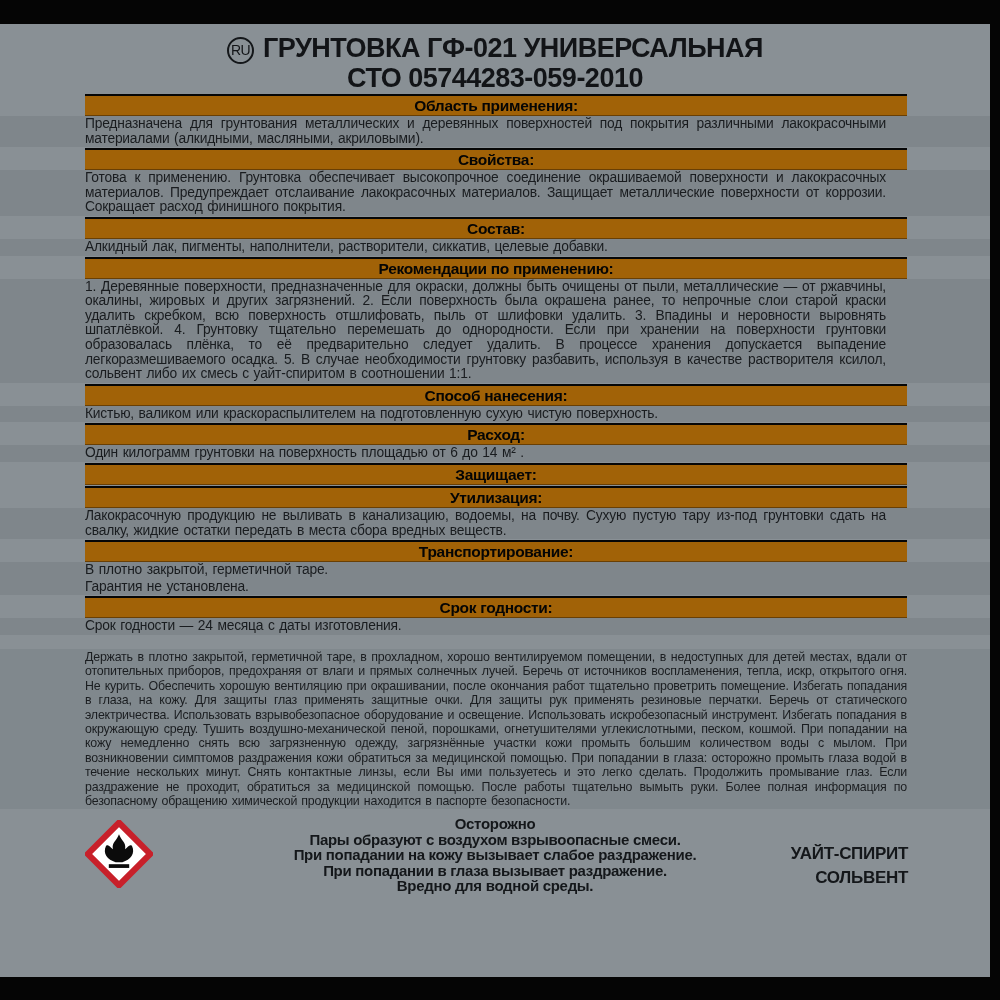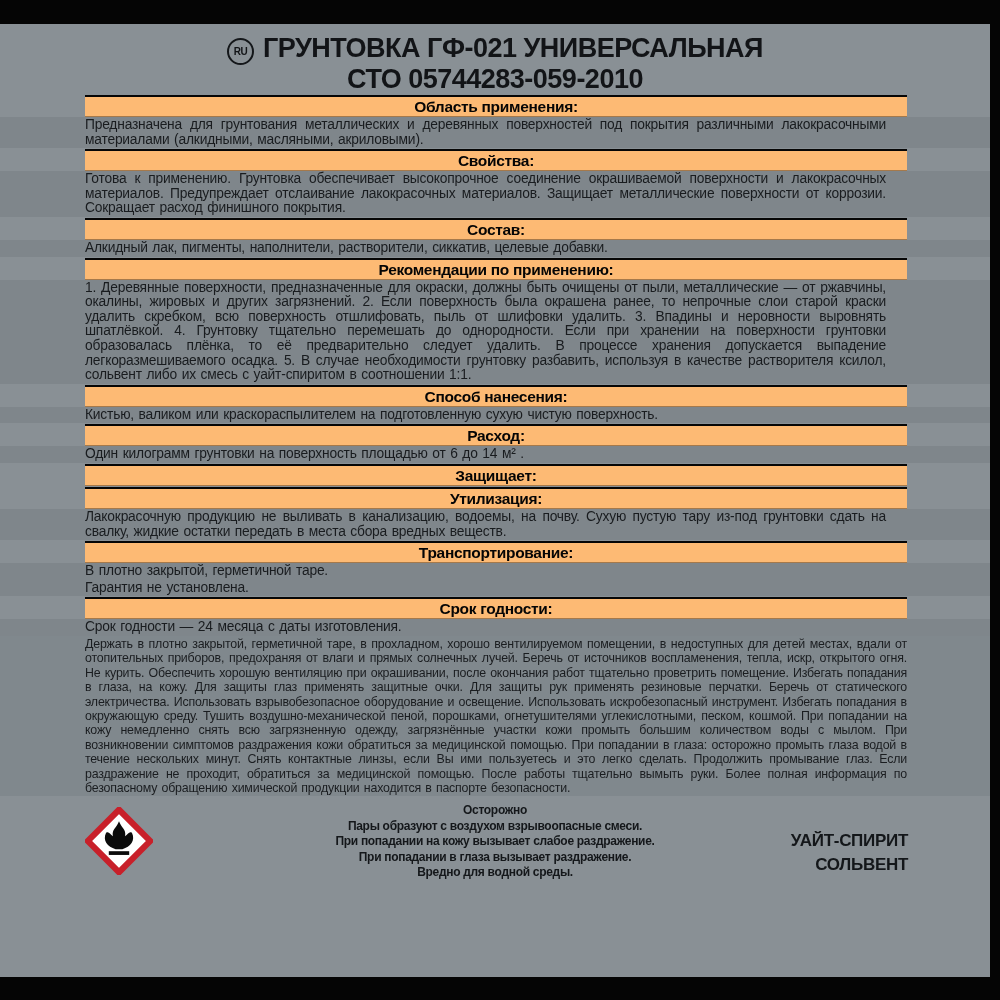"RU" .ru-mark { font-size: 10px -> 14px; font-weight: bold -> normal }
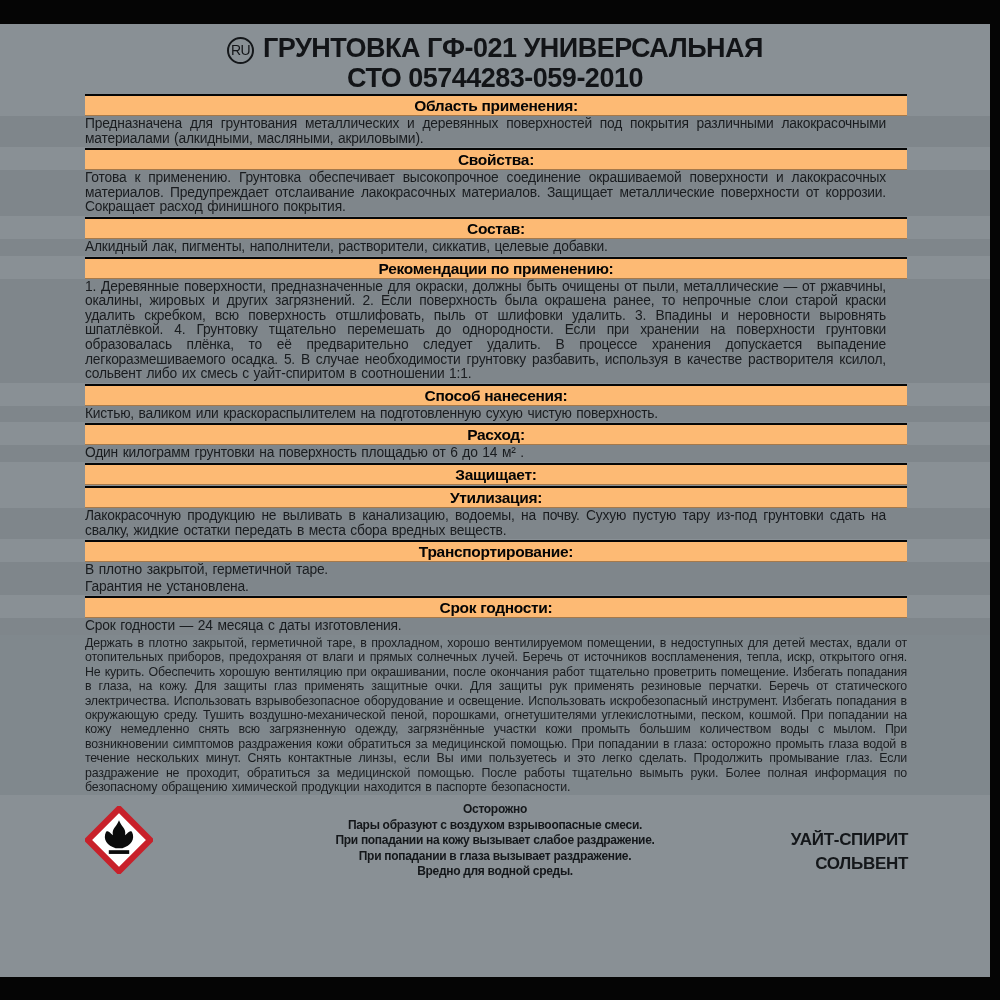"Область применения:" .sec-bar { background: #fdba74 -> #a16207 }
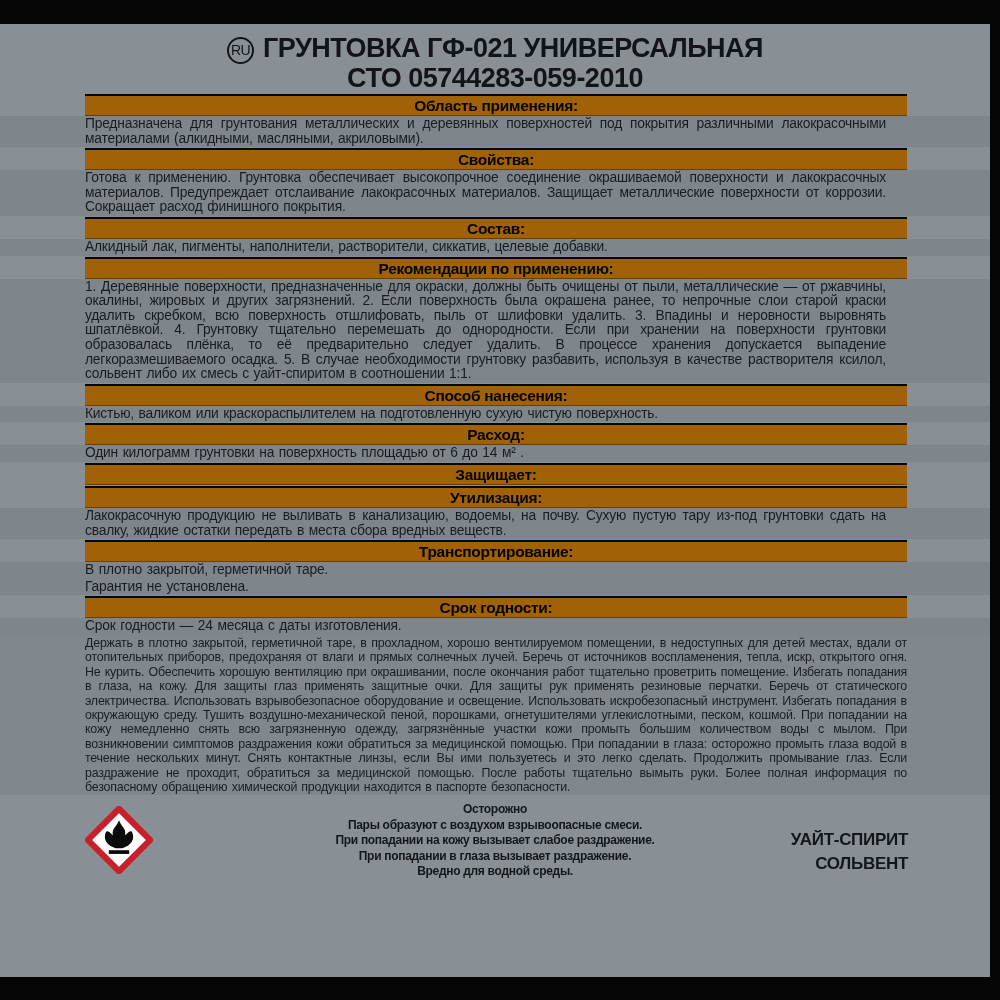"Держать в плотно закрытой, герметичной" .safety { margin-top: 0 -> 14px }
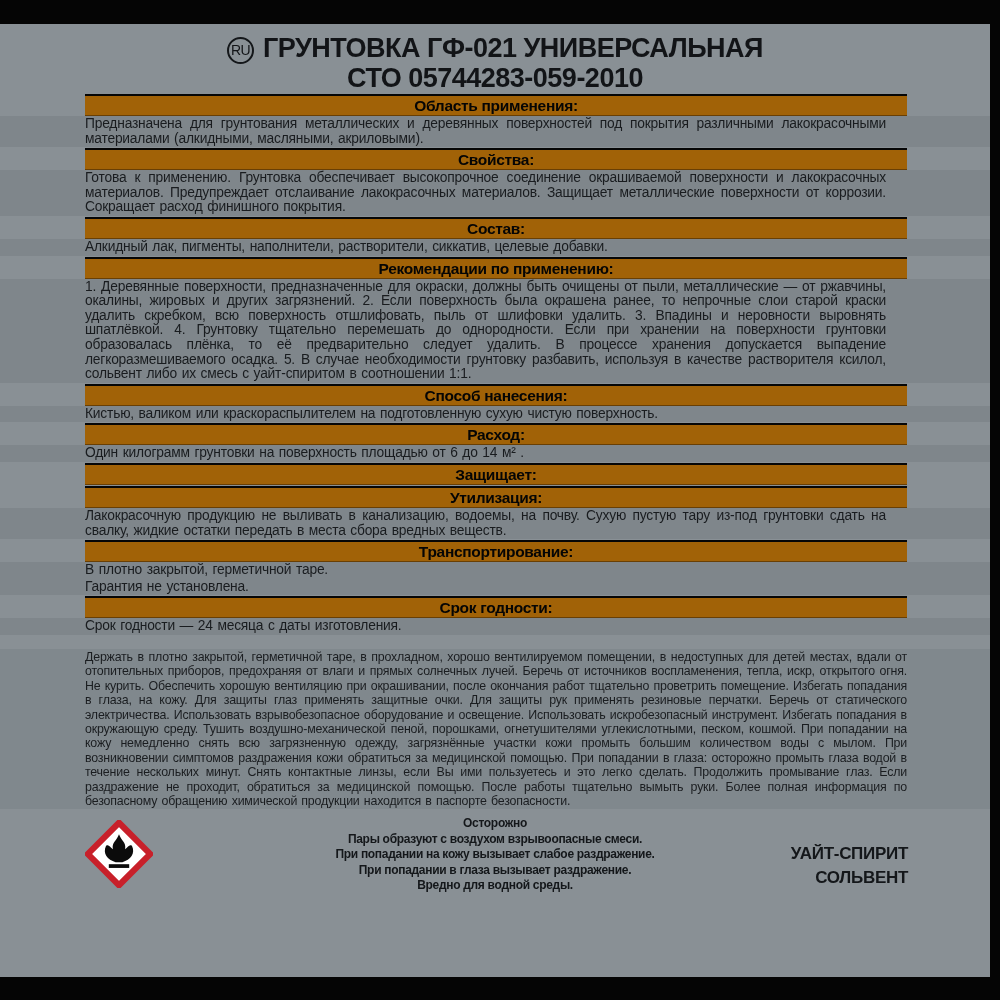"Осторожно" .warning { font-size: 12px -> 15px }
